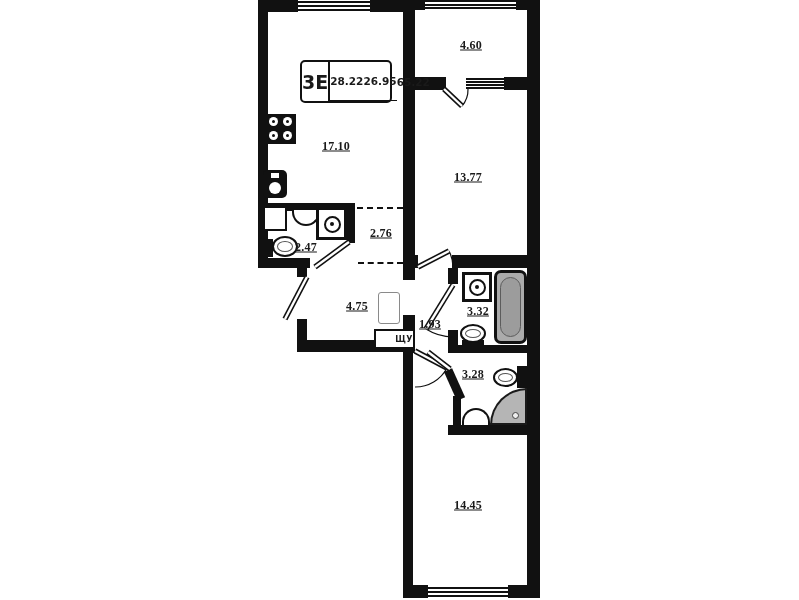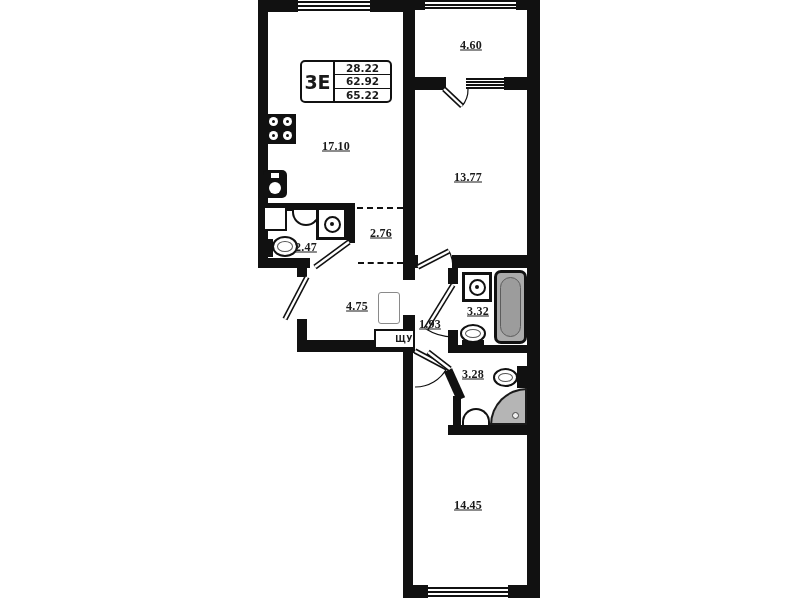"28.22" .tblock .tright { flex-direction: column -> row }
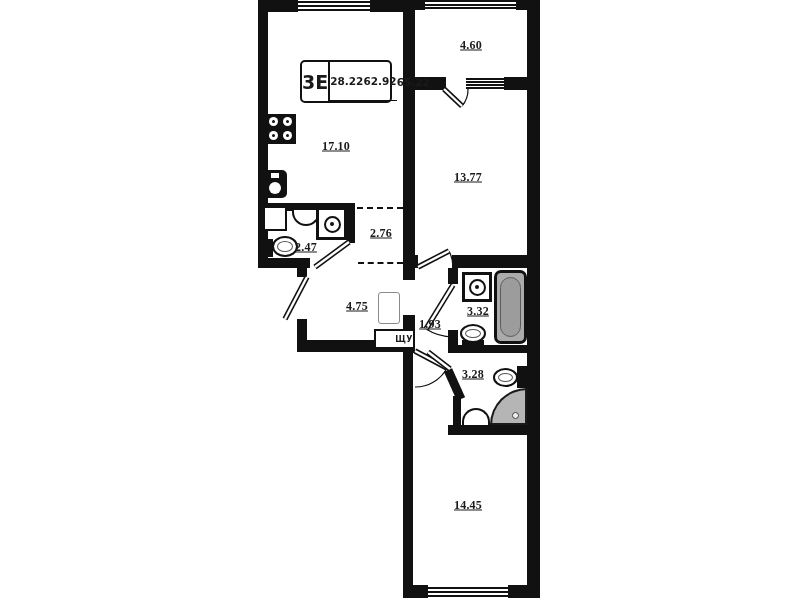"62.92" div.trow { text: 62.92 -> 26.95 }
